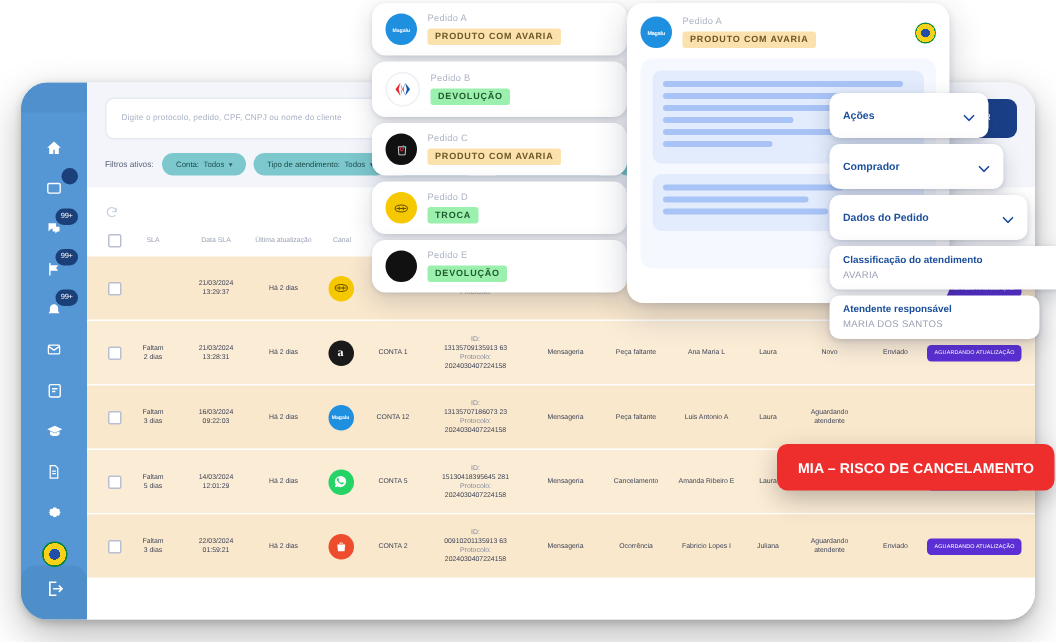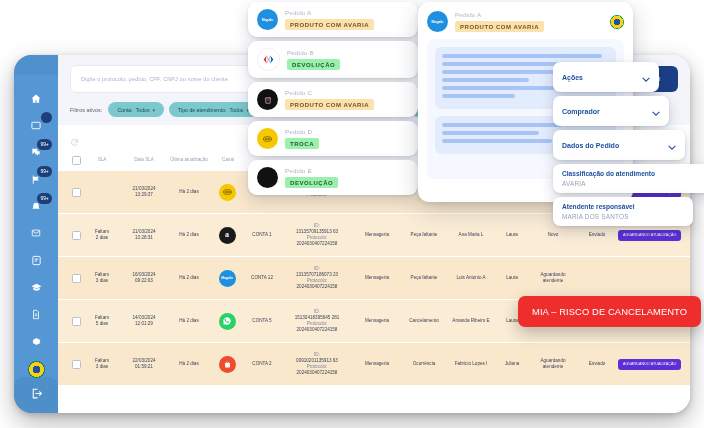"MIA – RISCO DE CANCELAMENTO" .alert span { font-weight: normal -> bold }
